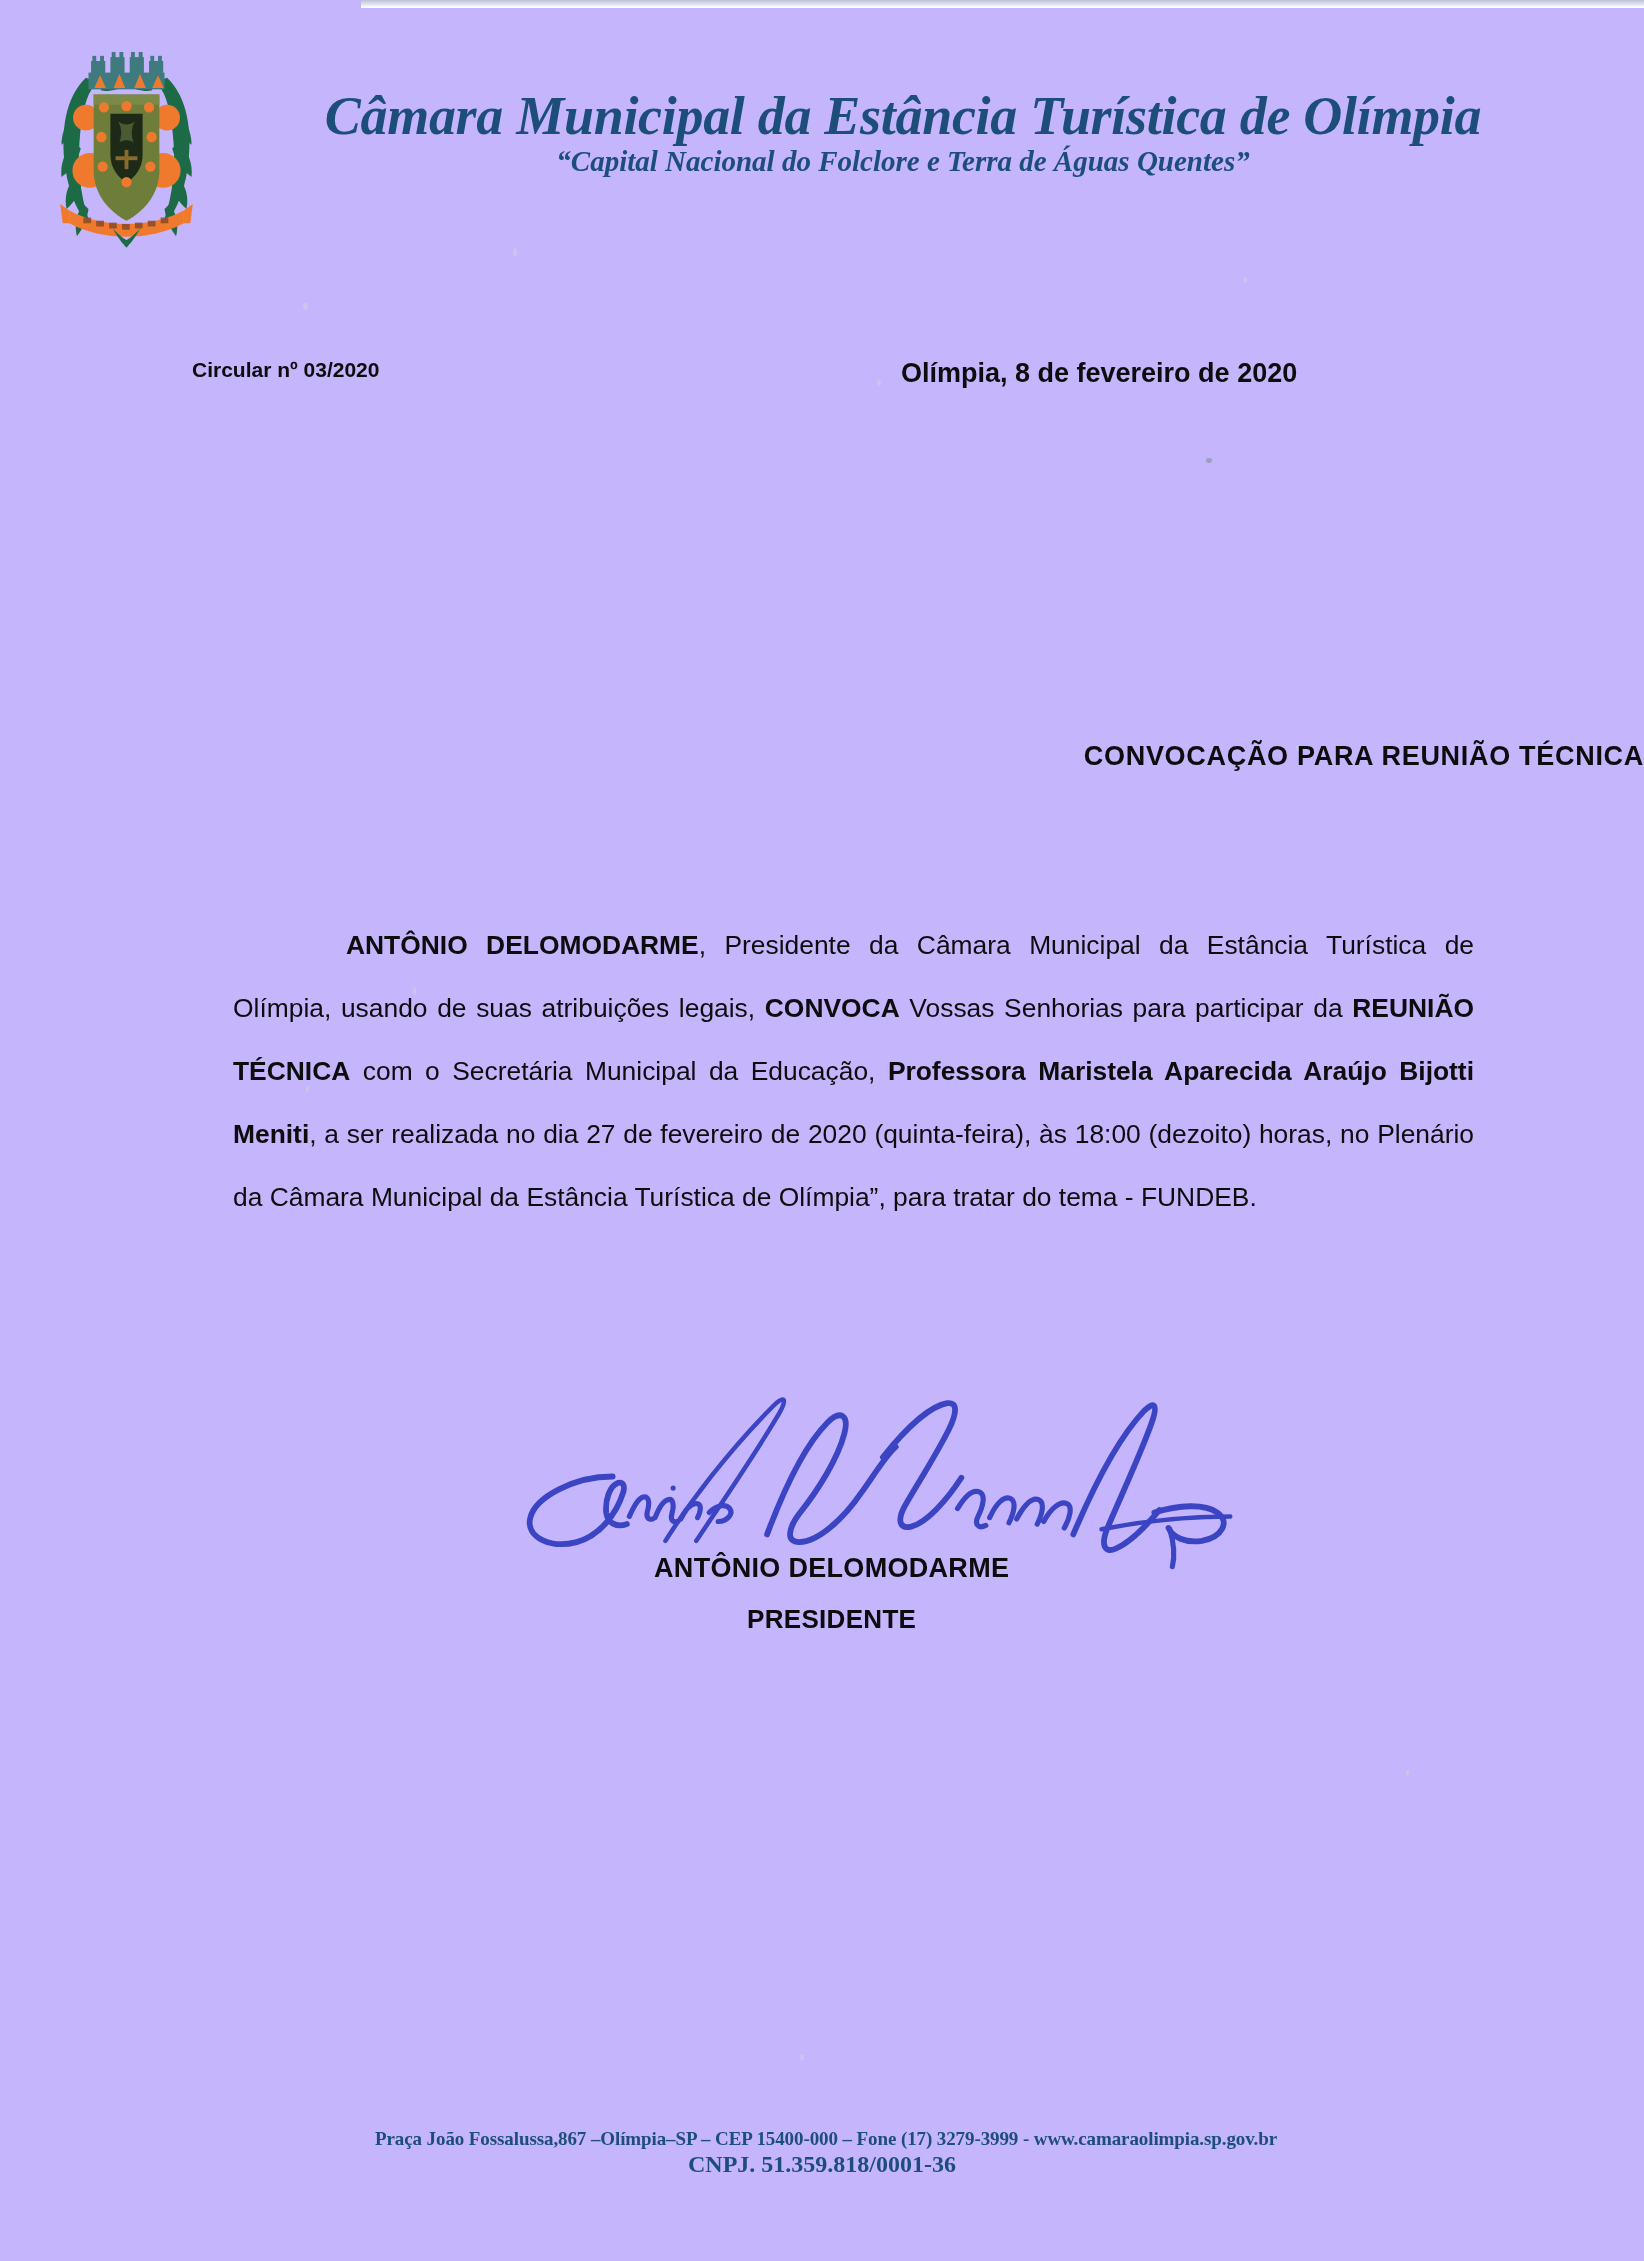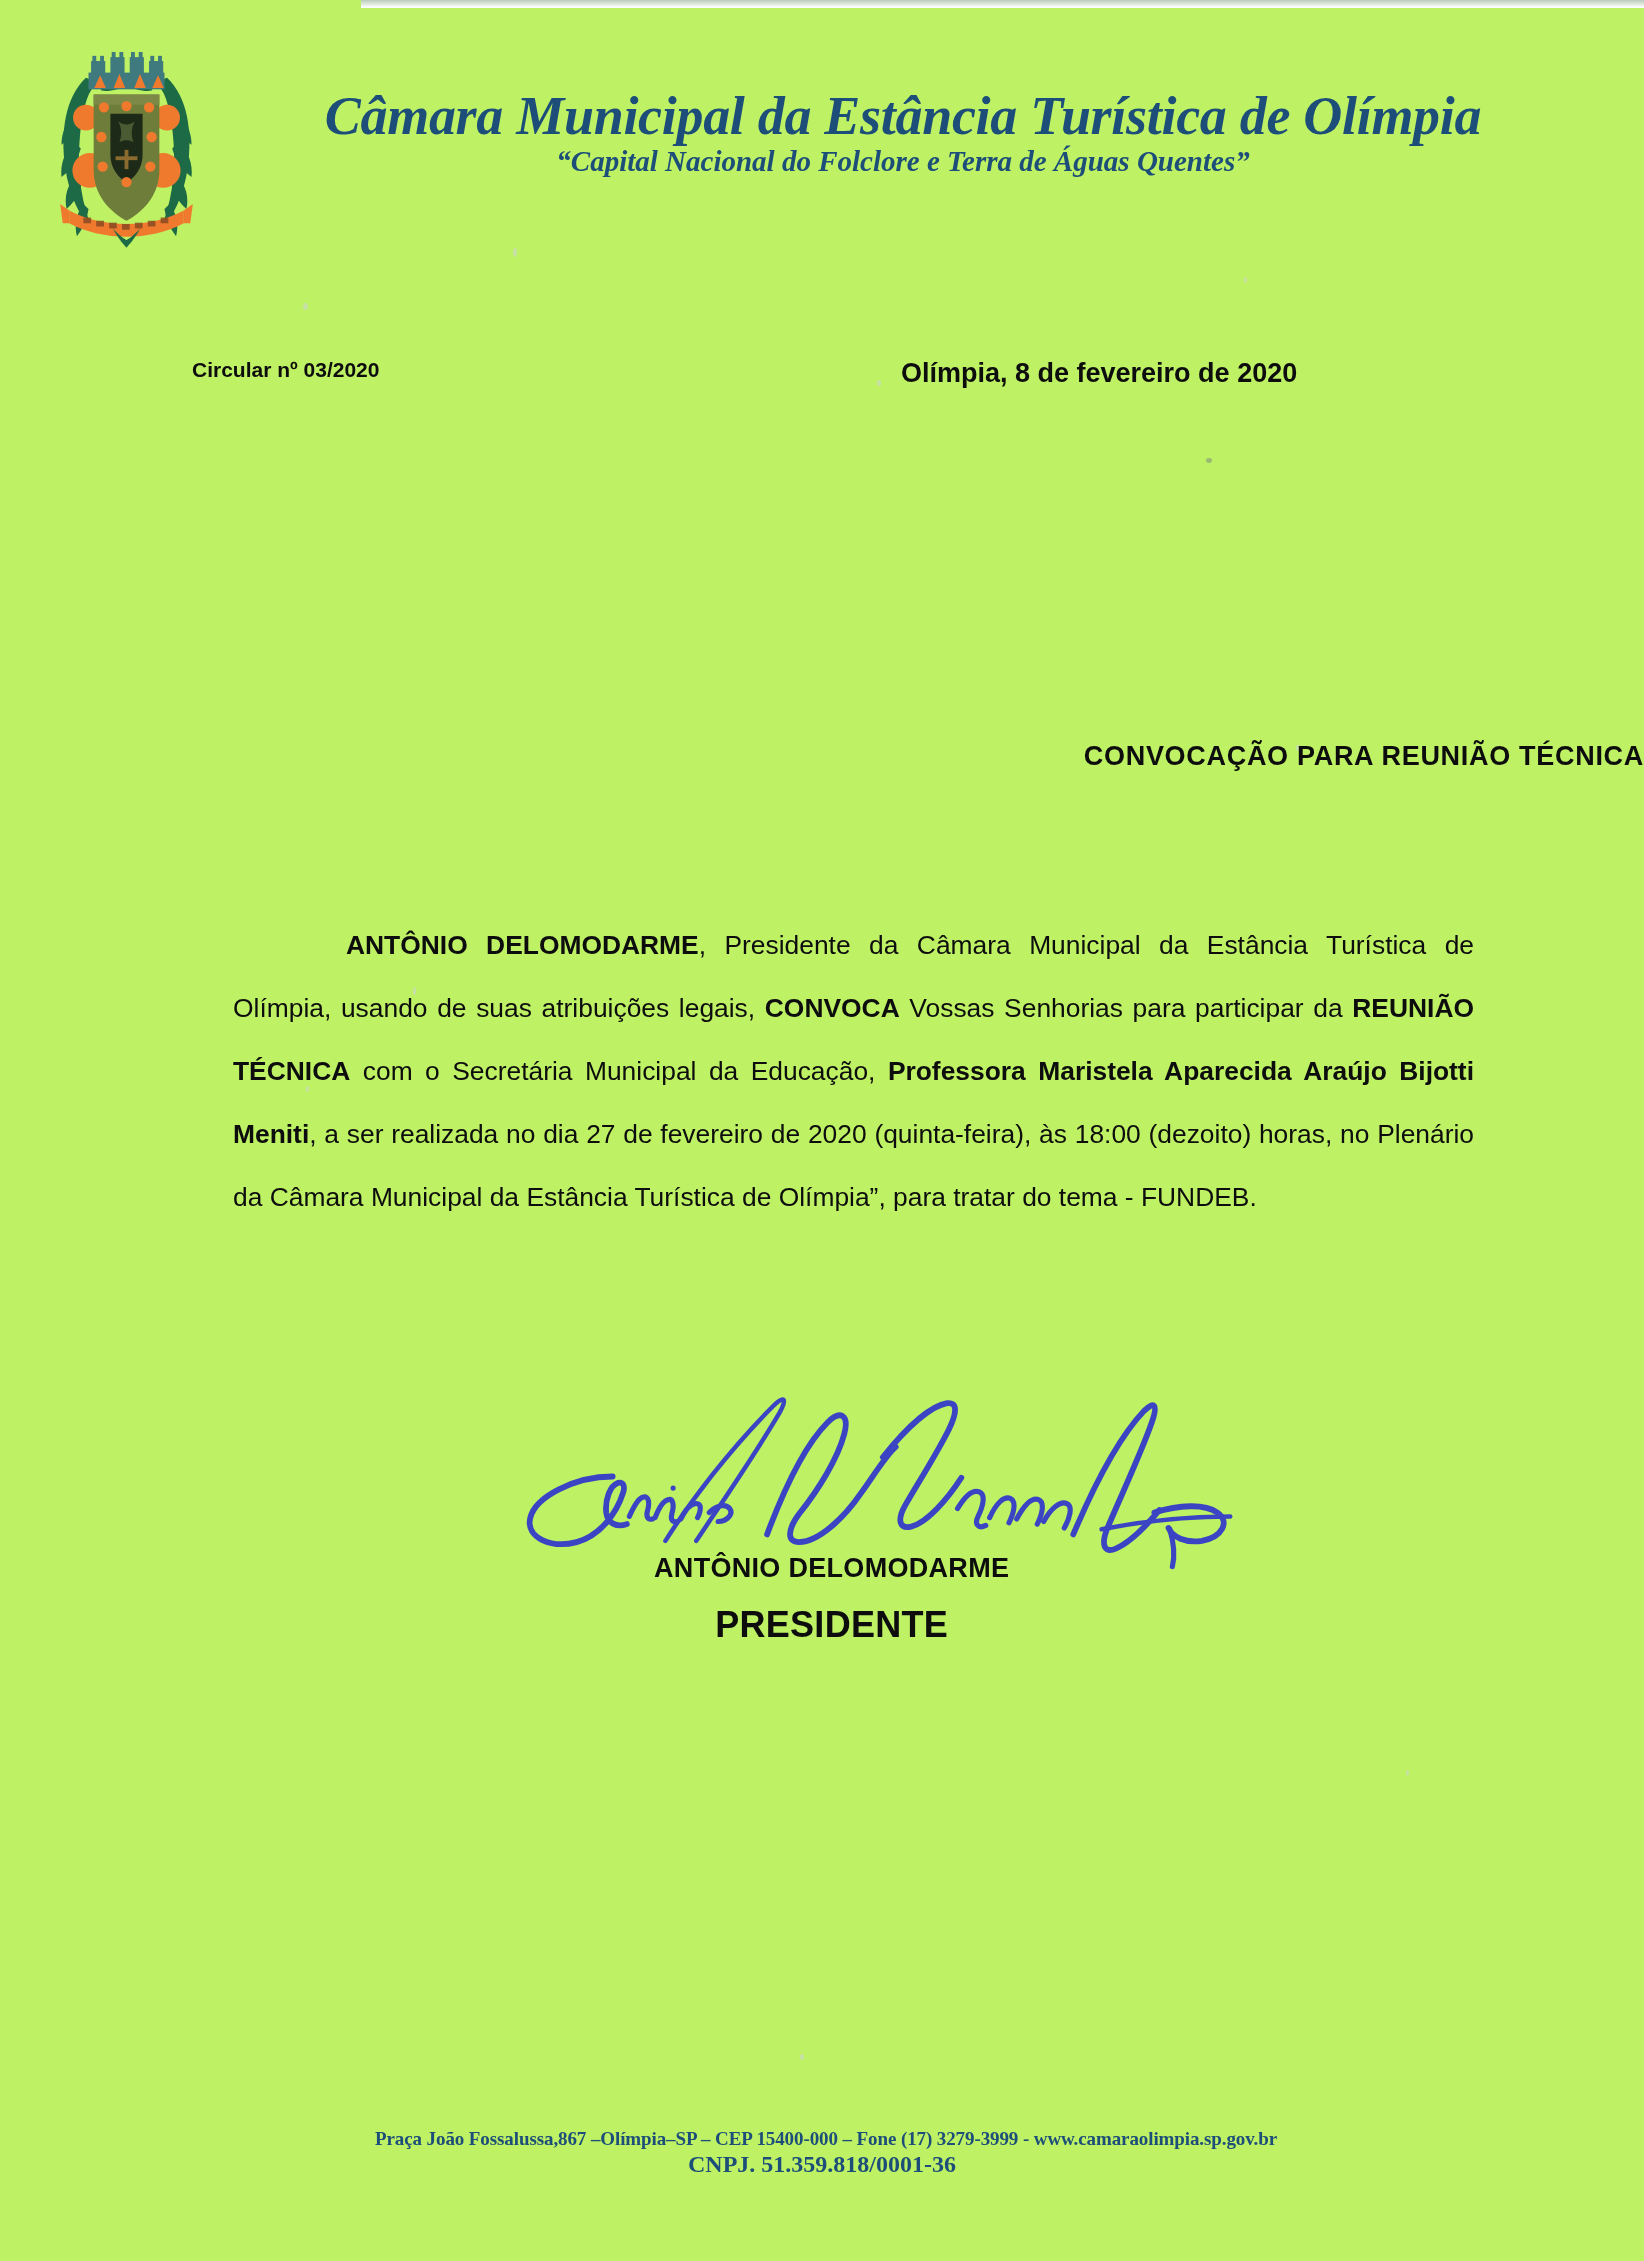"Câmara Municipal da Estância Turística" .page { background: #bef264 -> #c4b5fd }
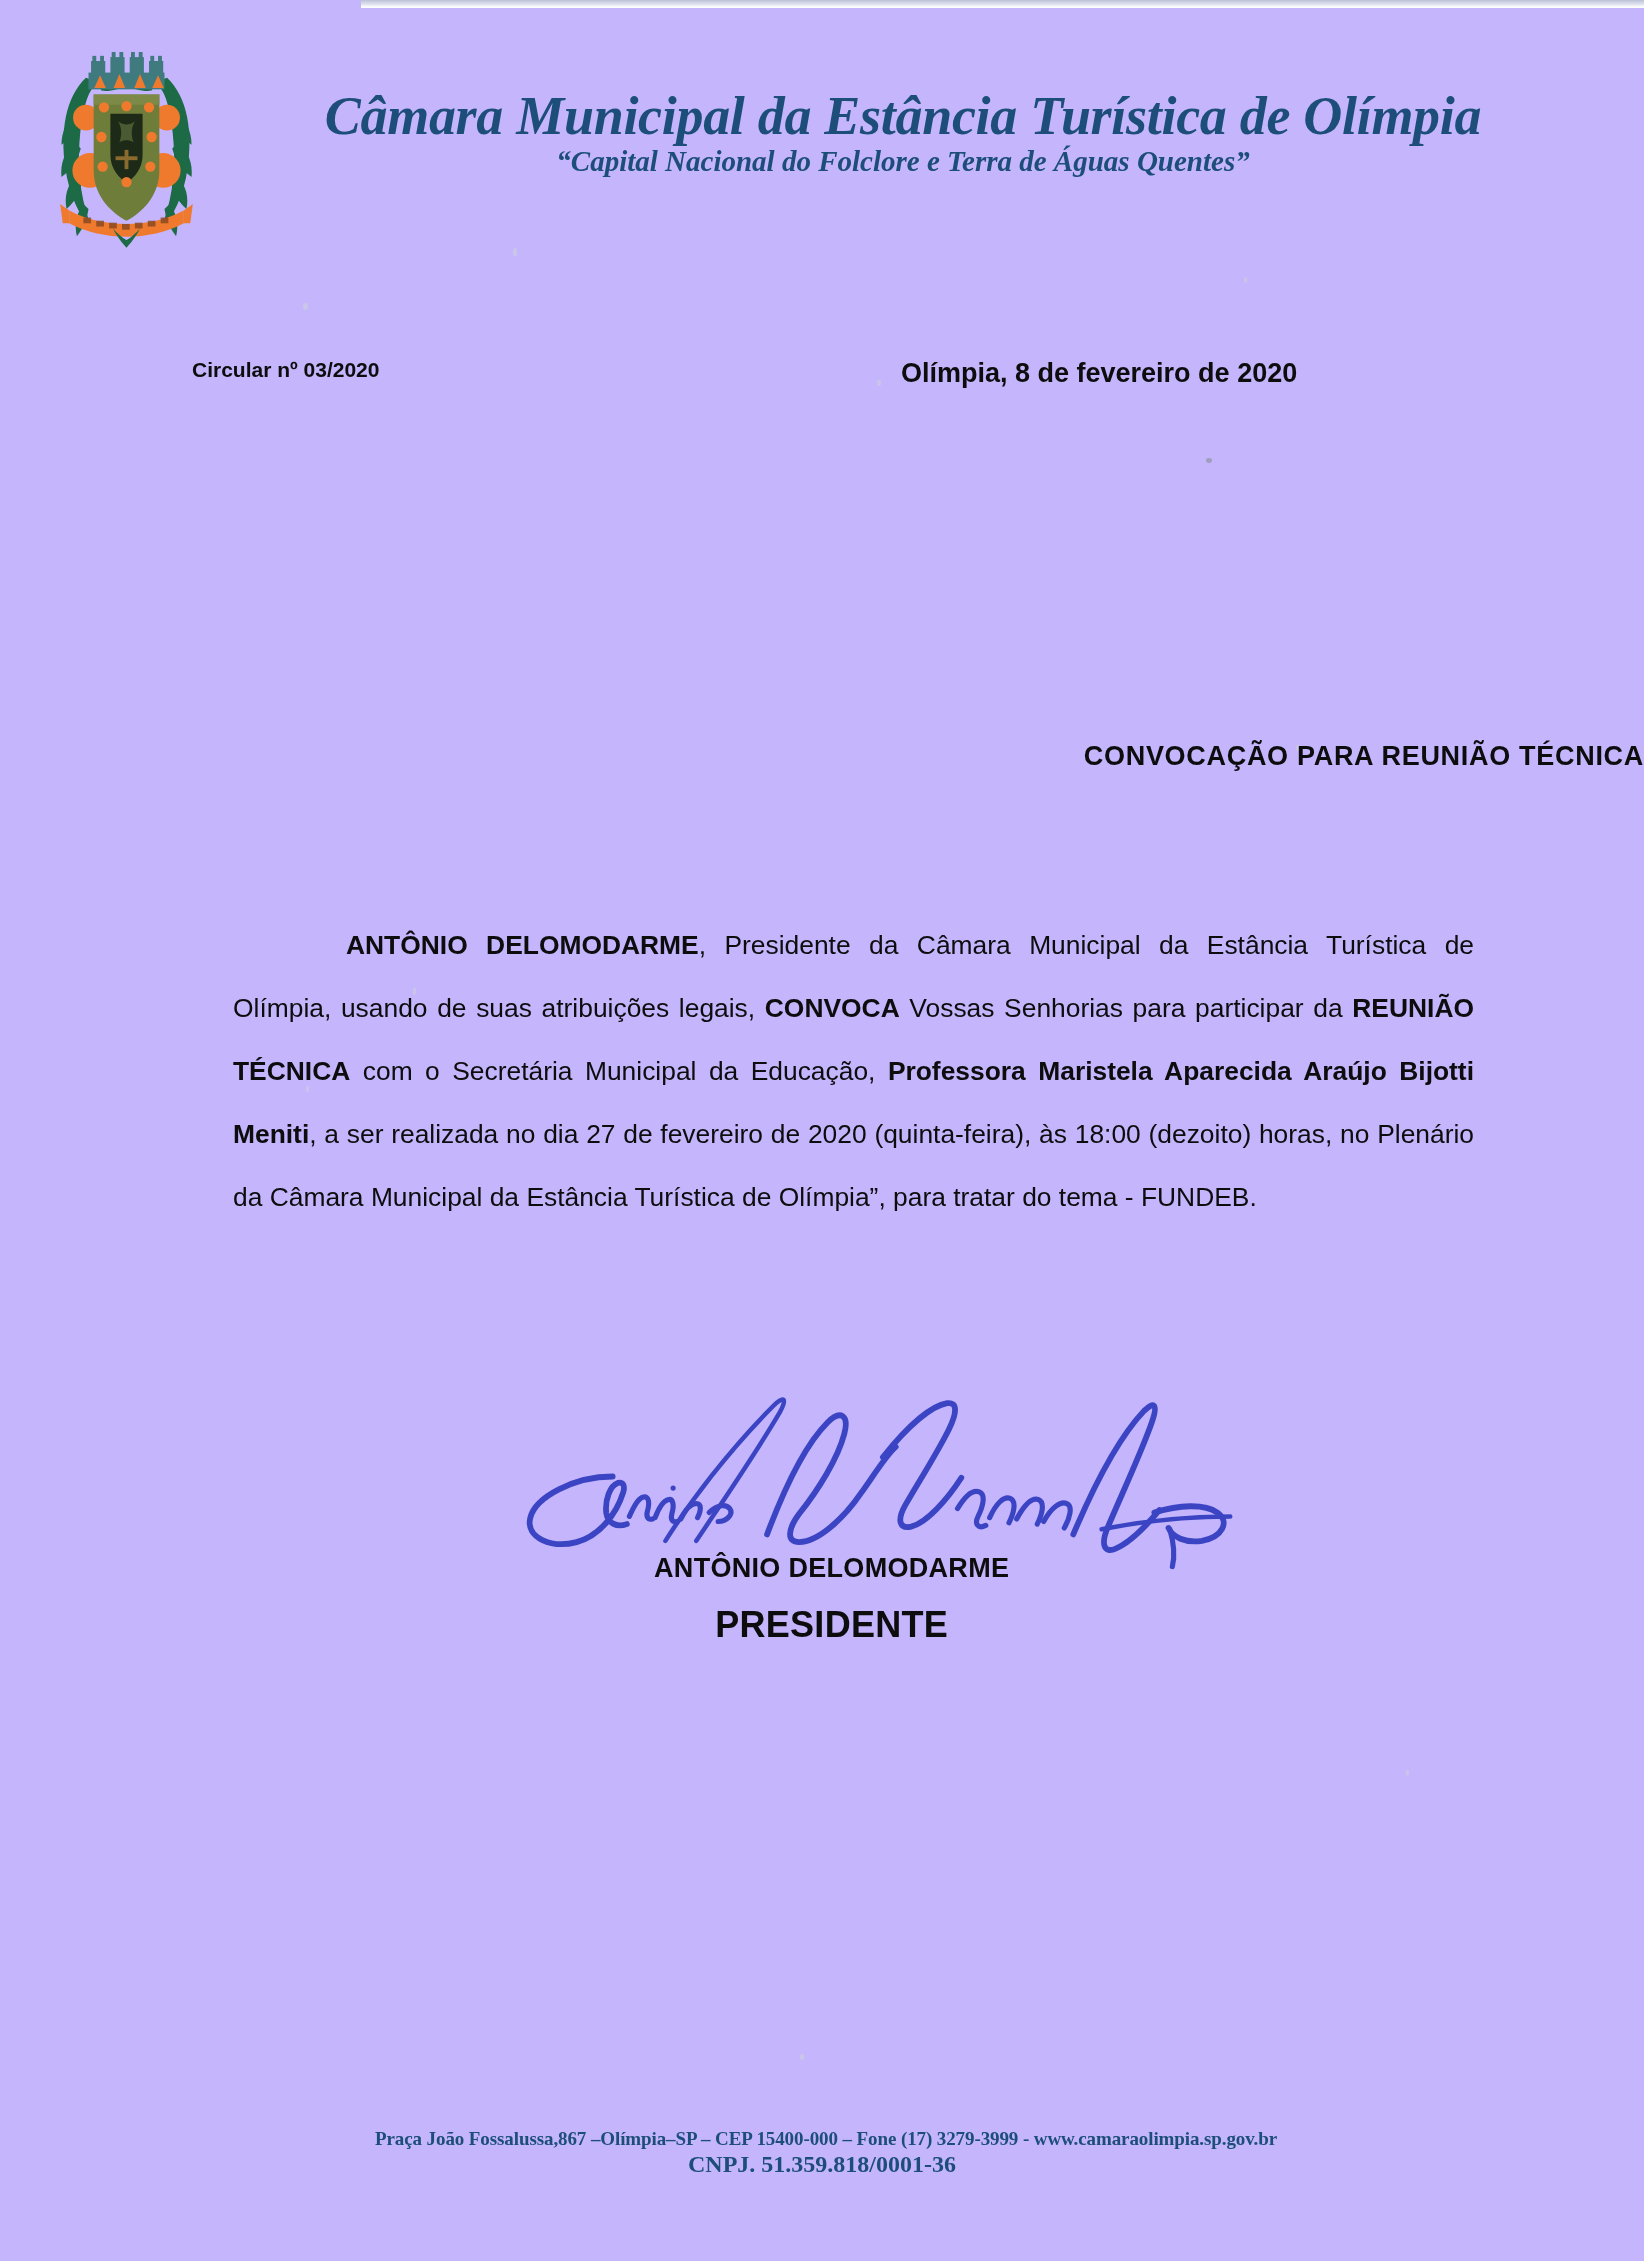"PRESIDENTE" .signer-role { font-size: 36px -> 26px }
